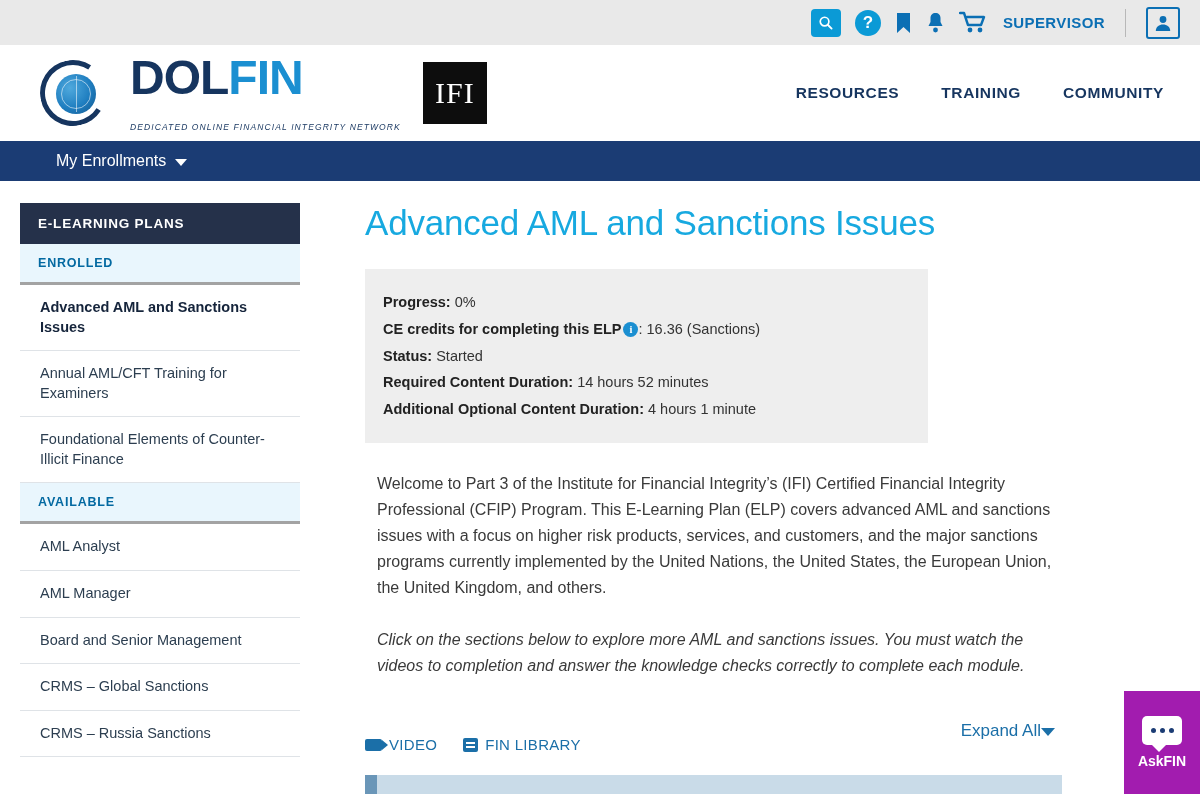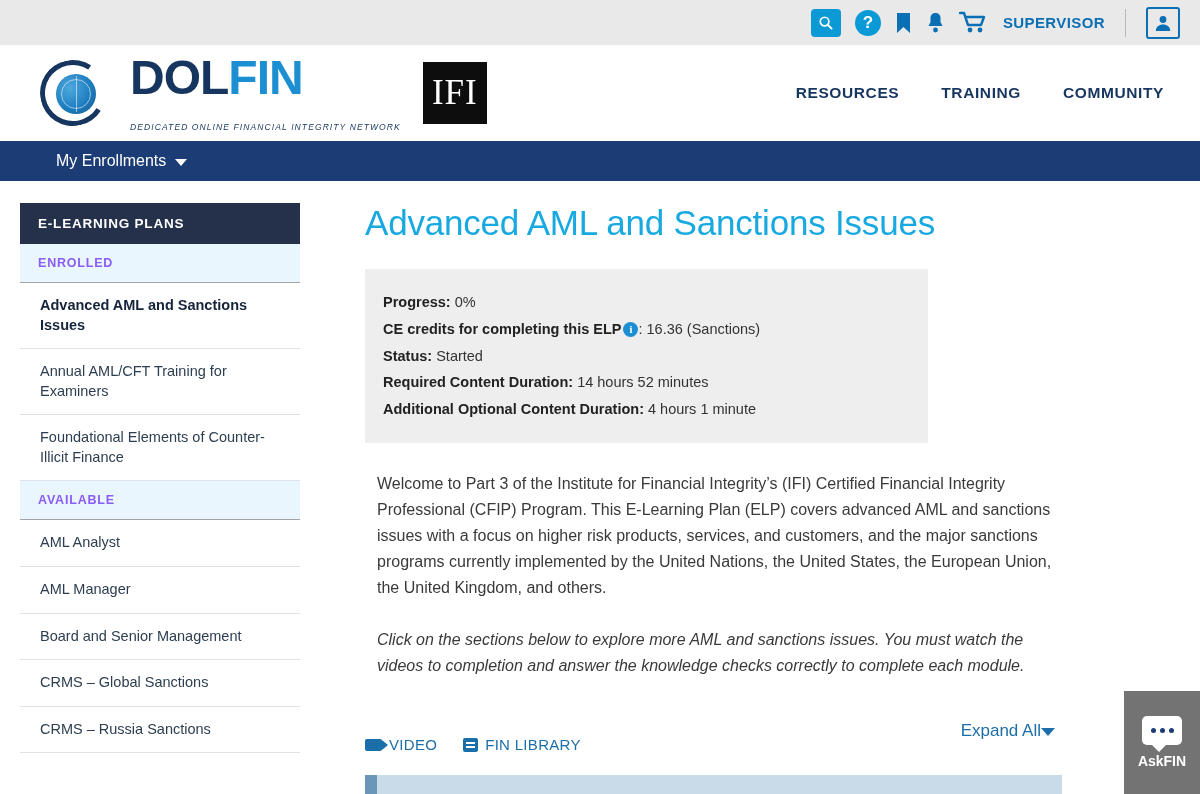"IFI" .ifi-box { font-size: 35px -> 30px }
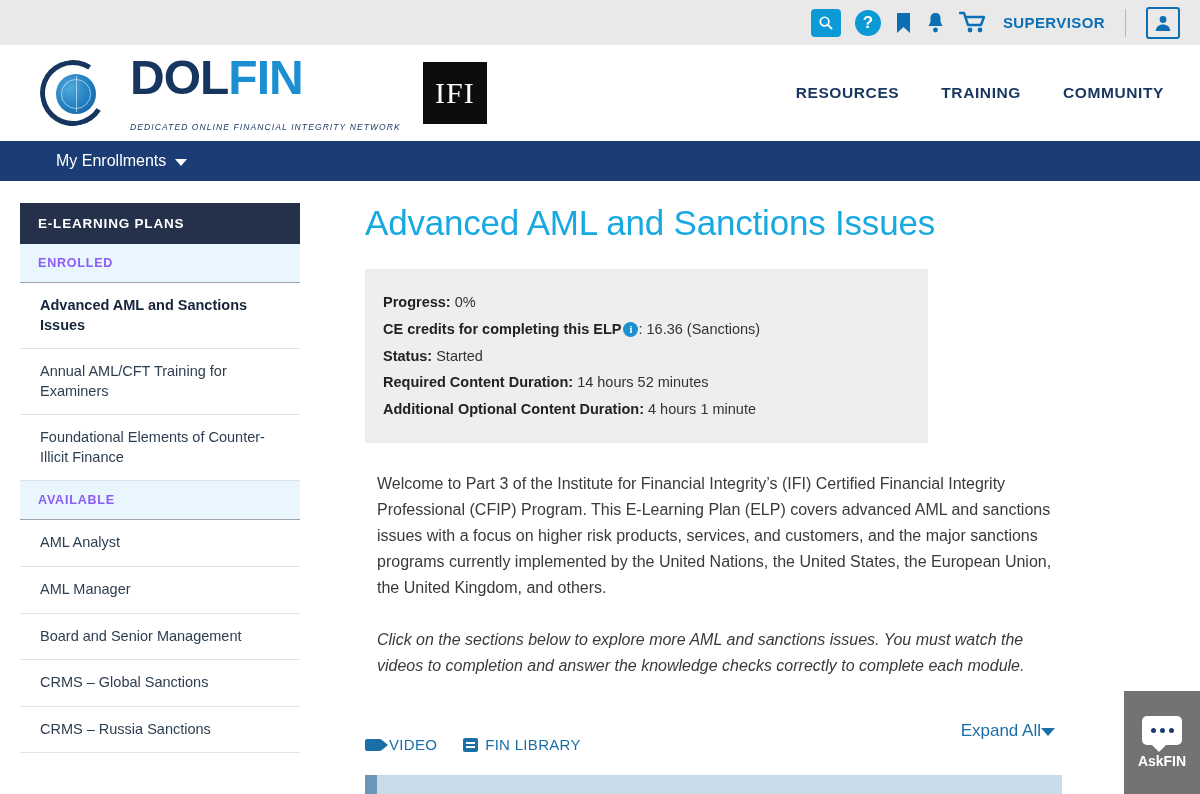"ENROLLED" .sidebar-group { border-bottom: 1px solid #a3a3a3 -> 3px solid #a3a3a3; color: #8b5cf6 -> #0369a1 }
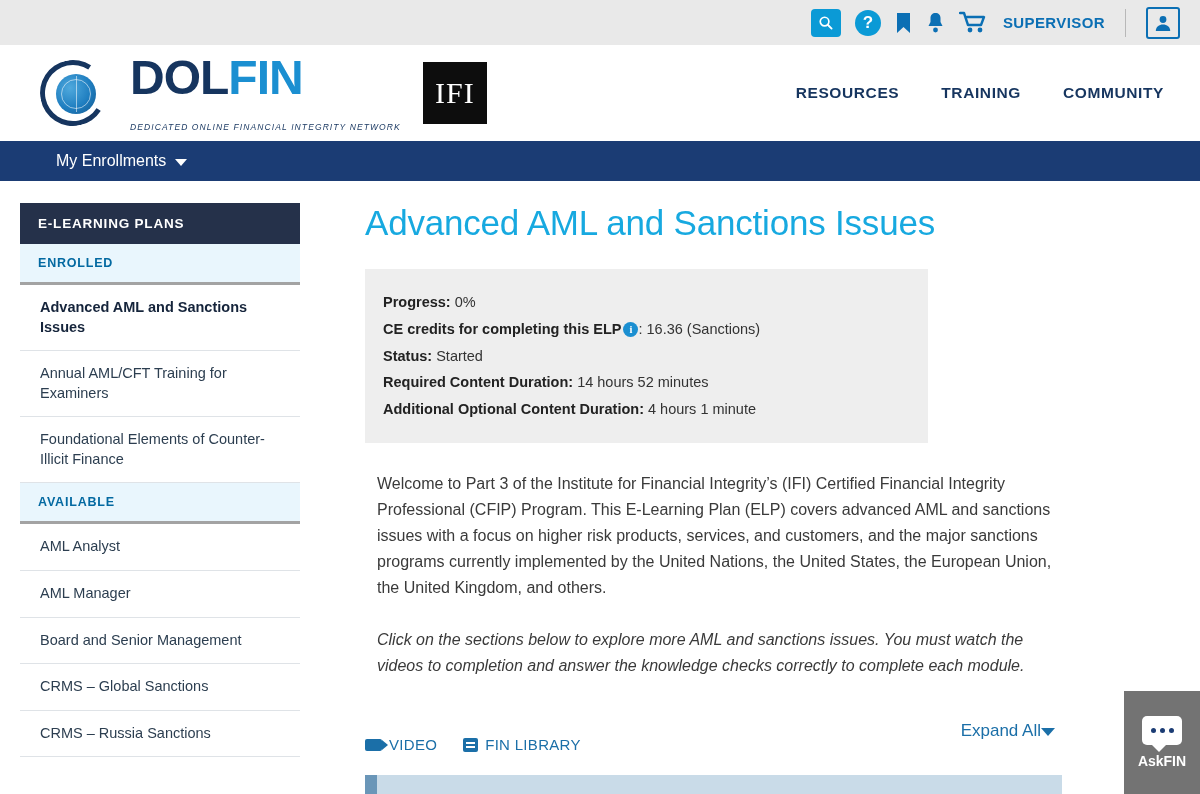"AskFIN" .askfin { background: #737373 -> #a21caf }
